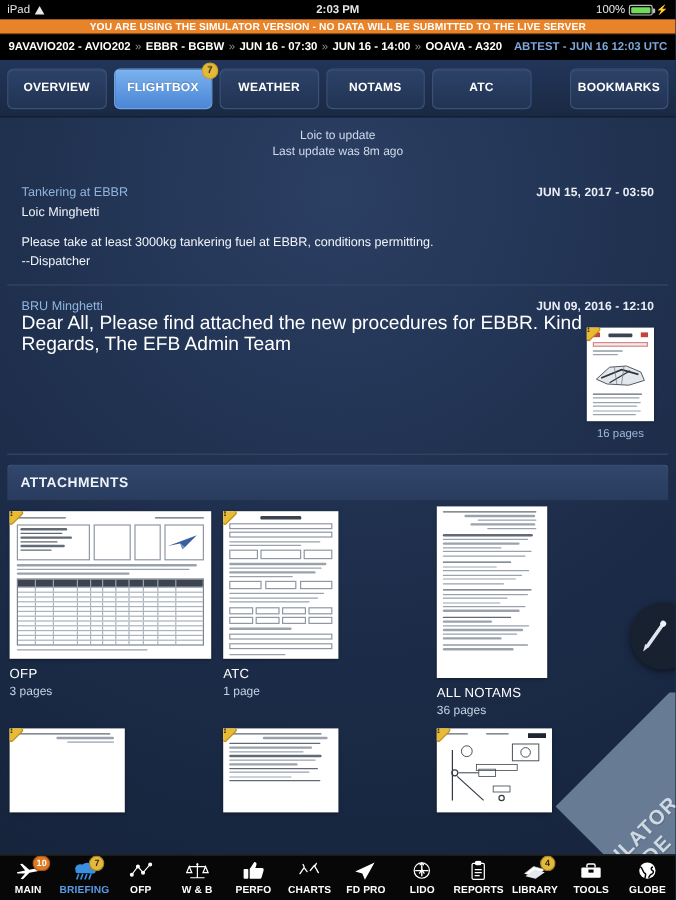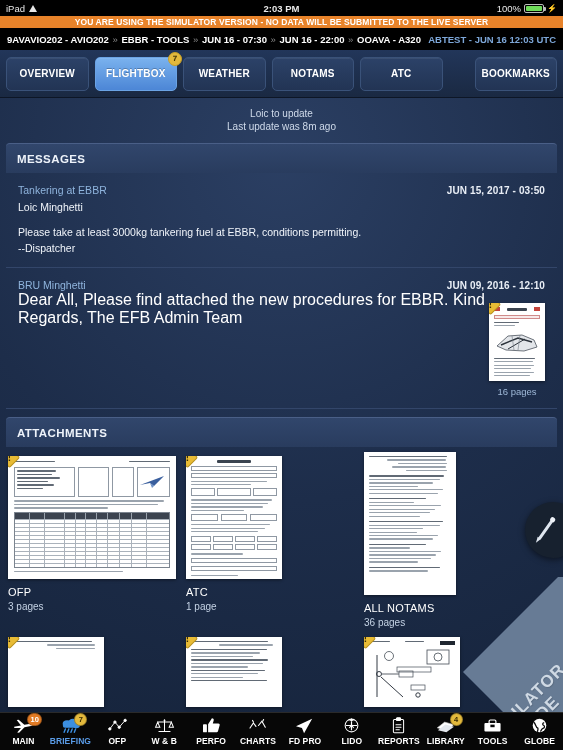"EBBR - TOOLS" span { text: TOOLS -> BGBW }
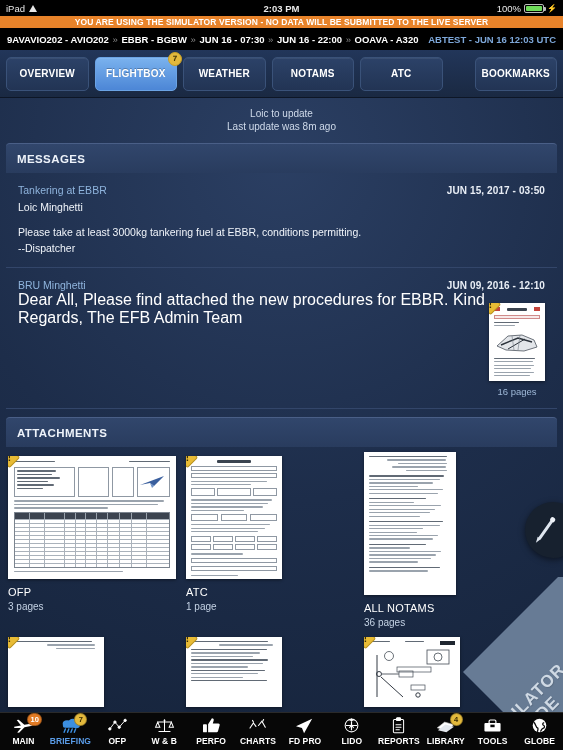"JUN 16 - 22:00" span { text: 22:00 -> 14:00 }
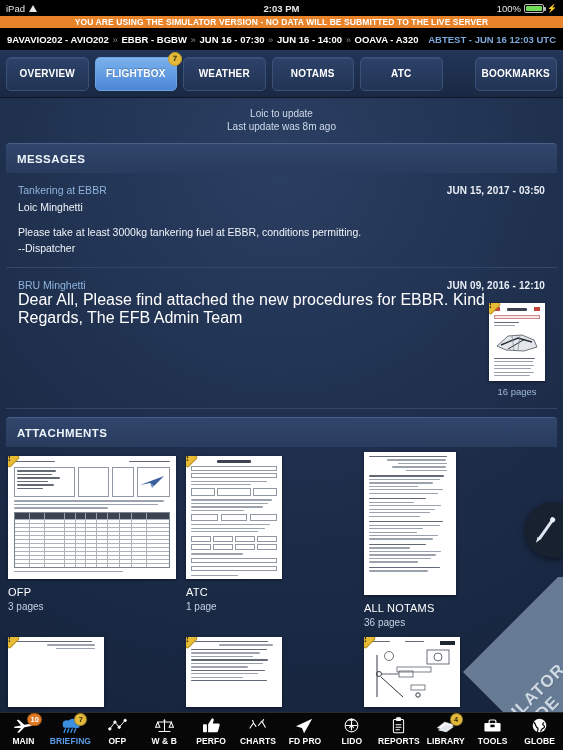"MESSAGES" div.section-head { html: <div>MESSAGES</div> -> none }
